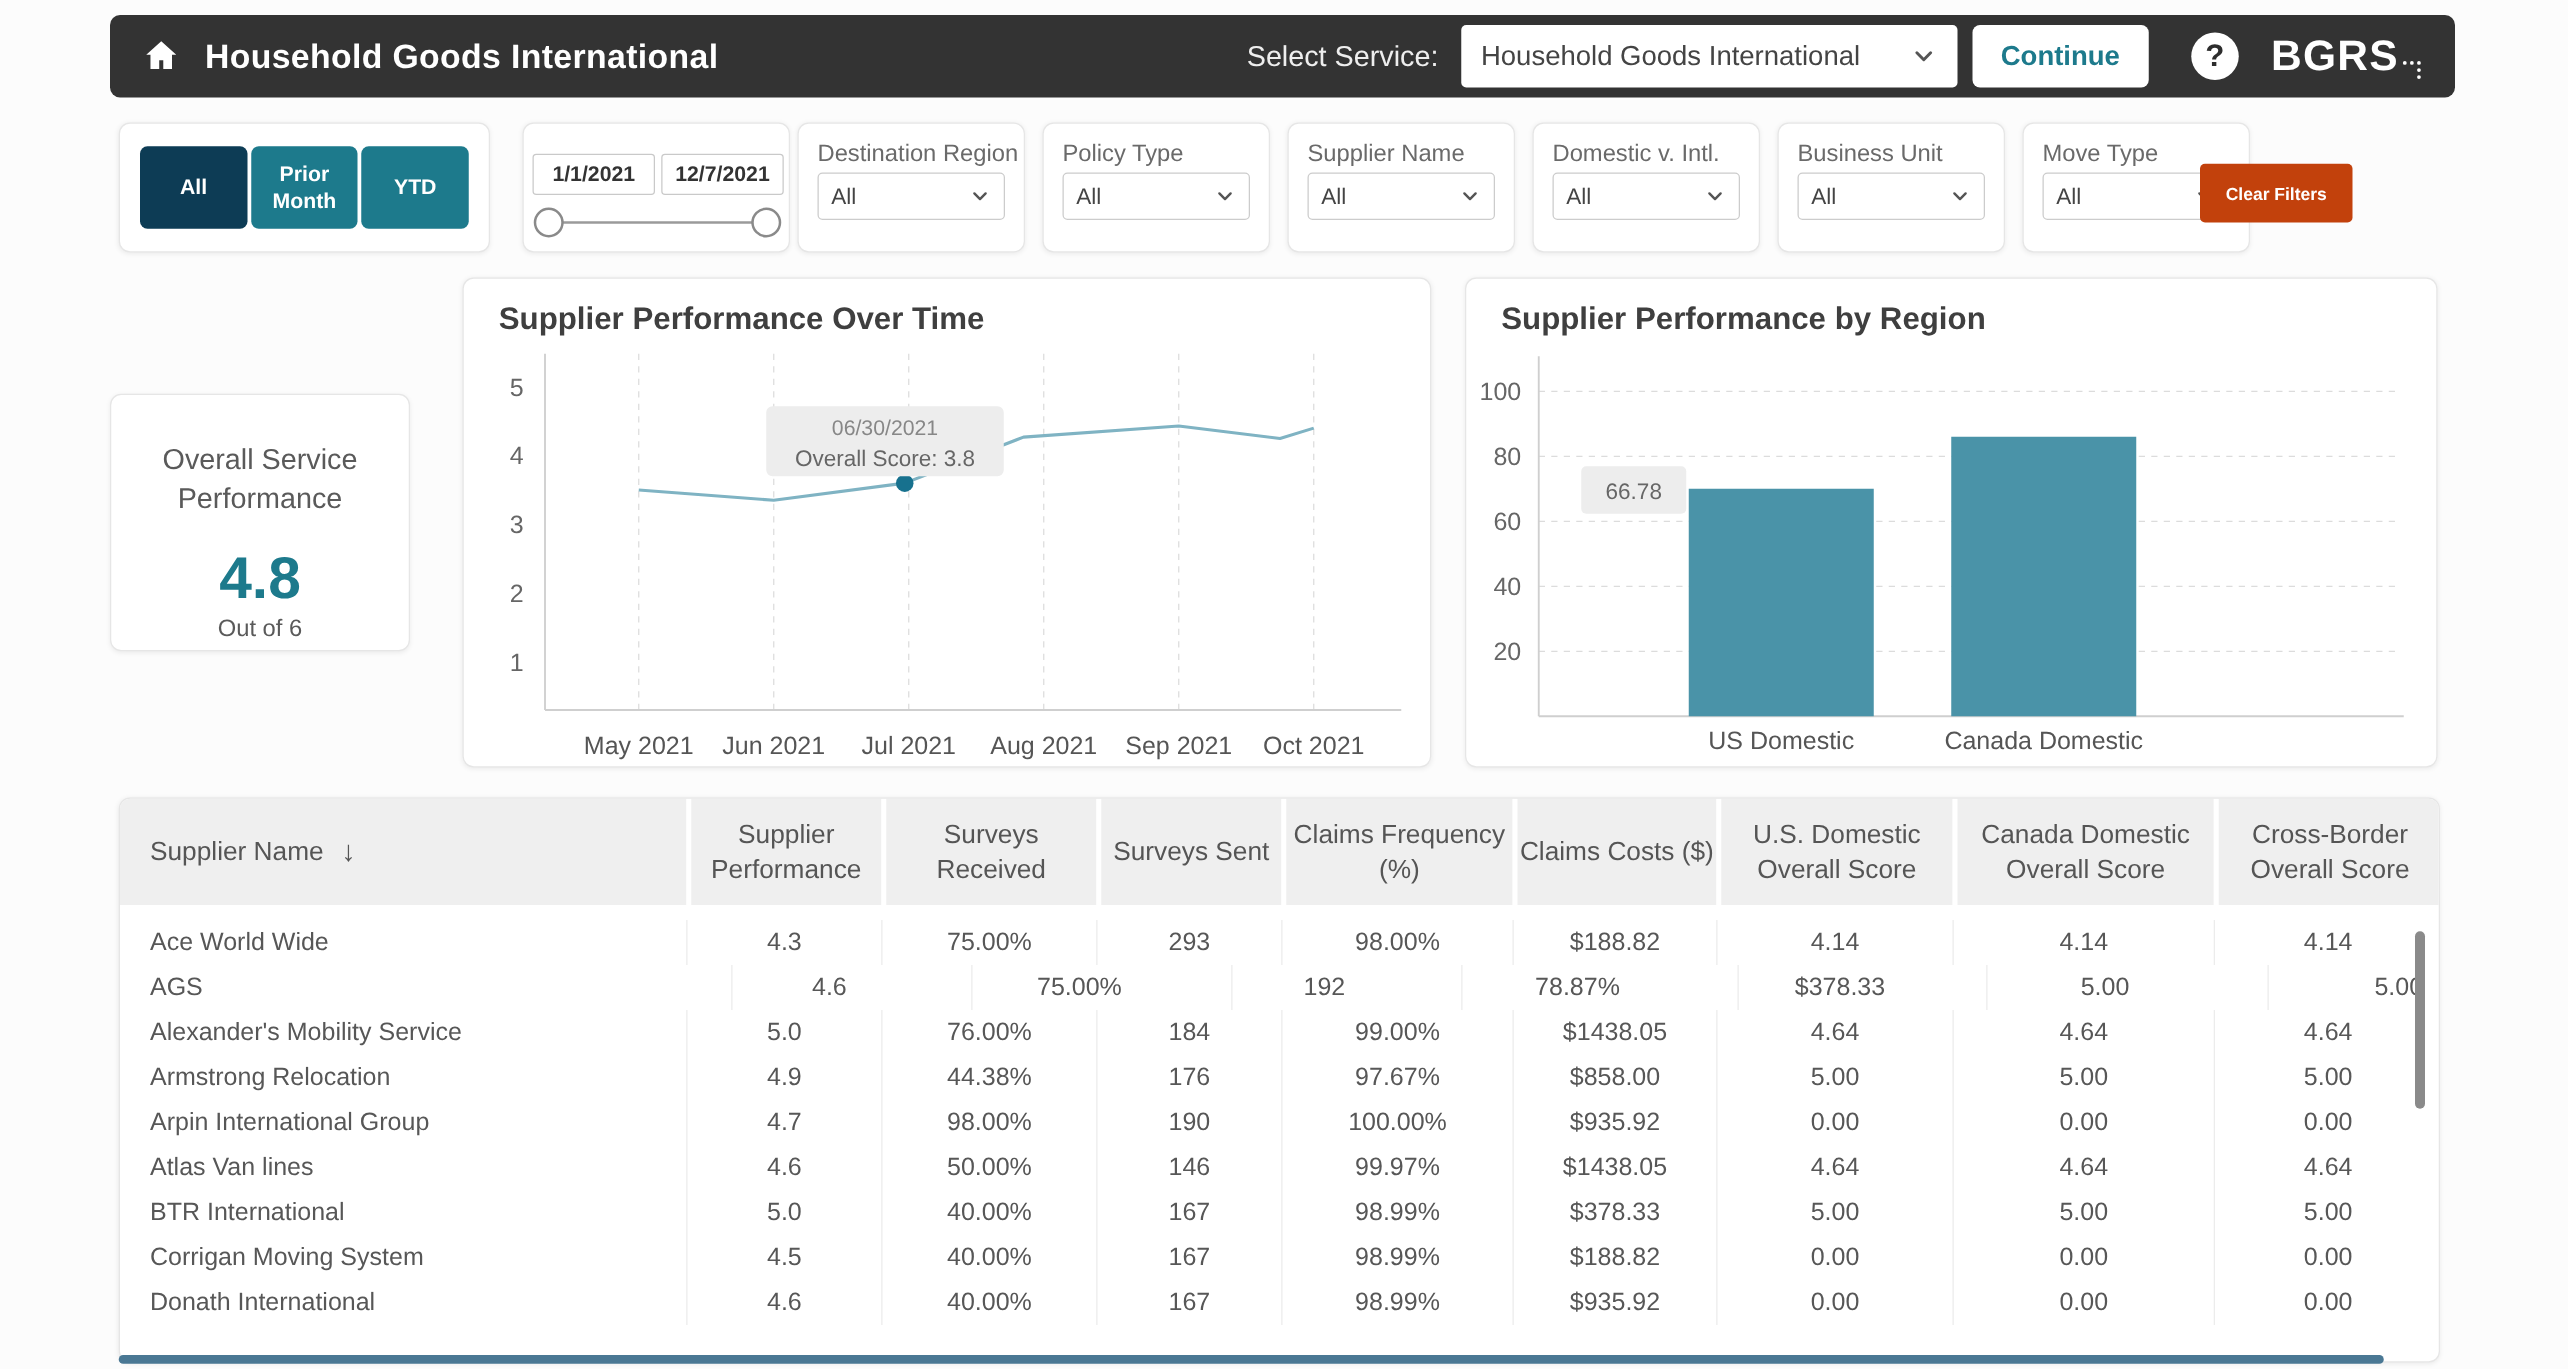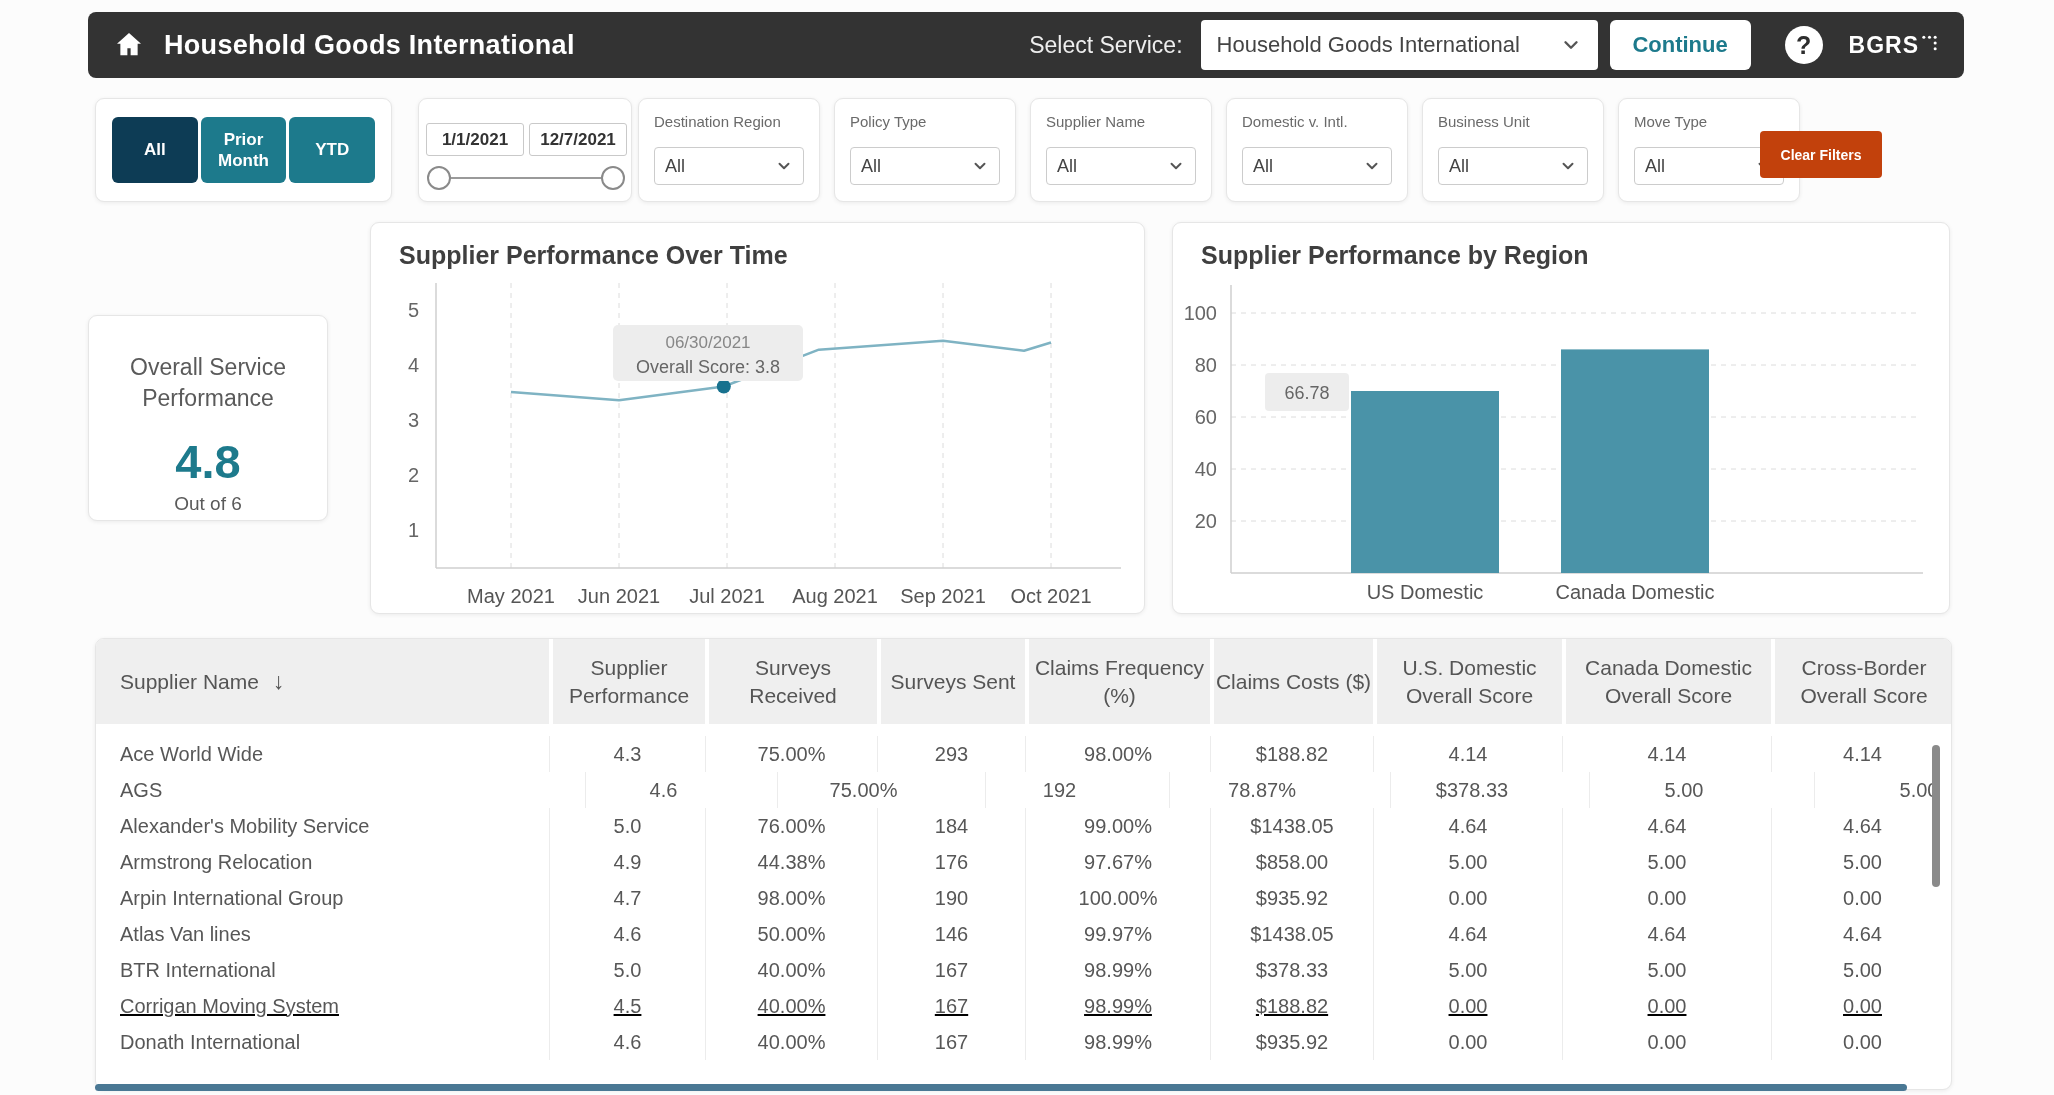"BGRS" .logo { align-items: center -> flex-end; font-size: 23px -> 34px }
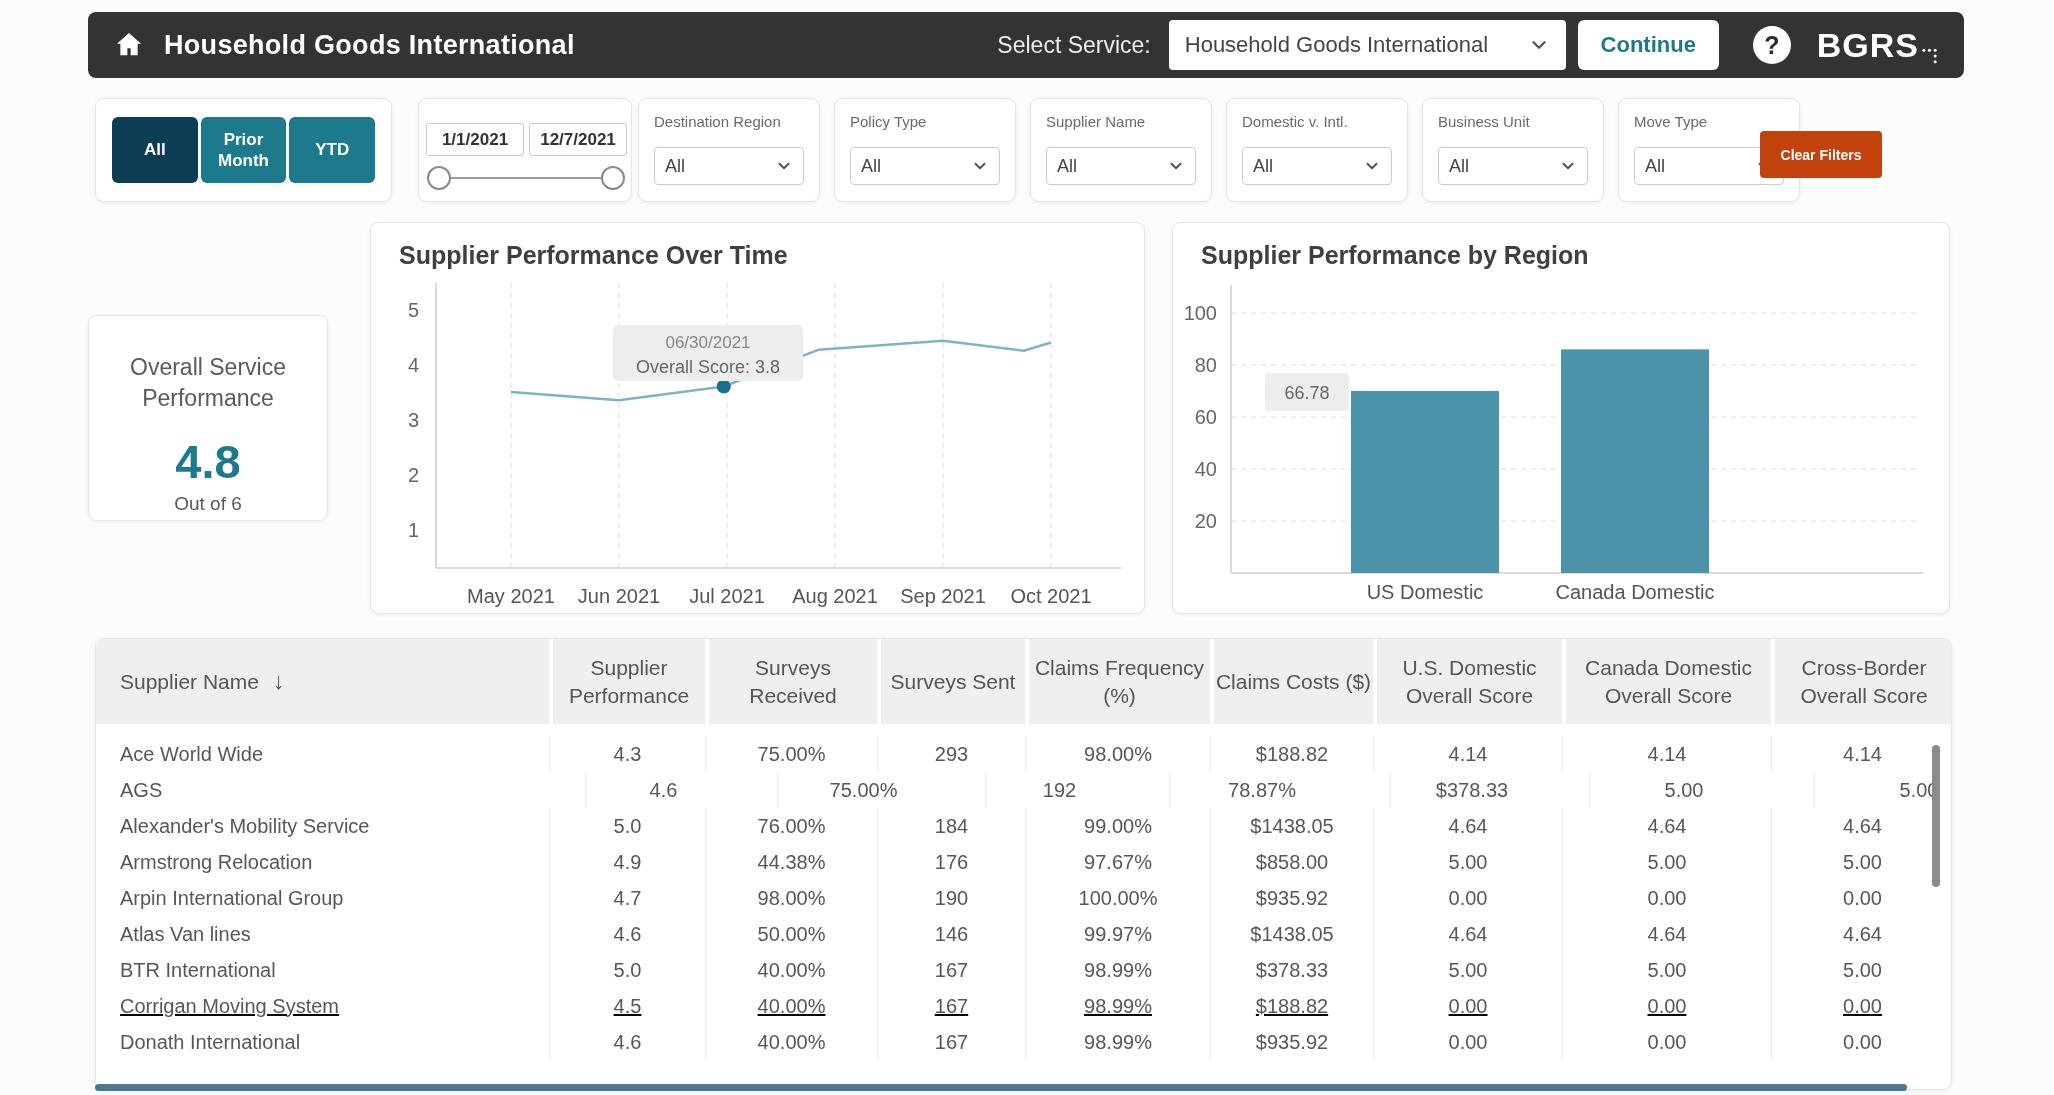"Destination Region" .dd-label { font-size: 15px -> 19px; margin-bottom: 17px -> 3px }
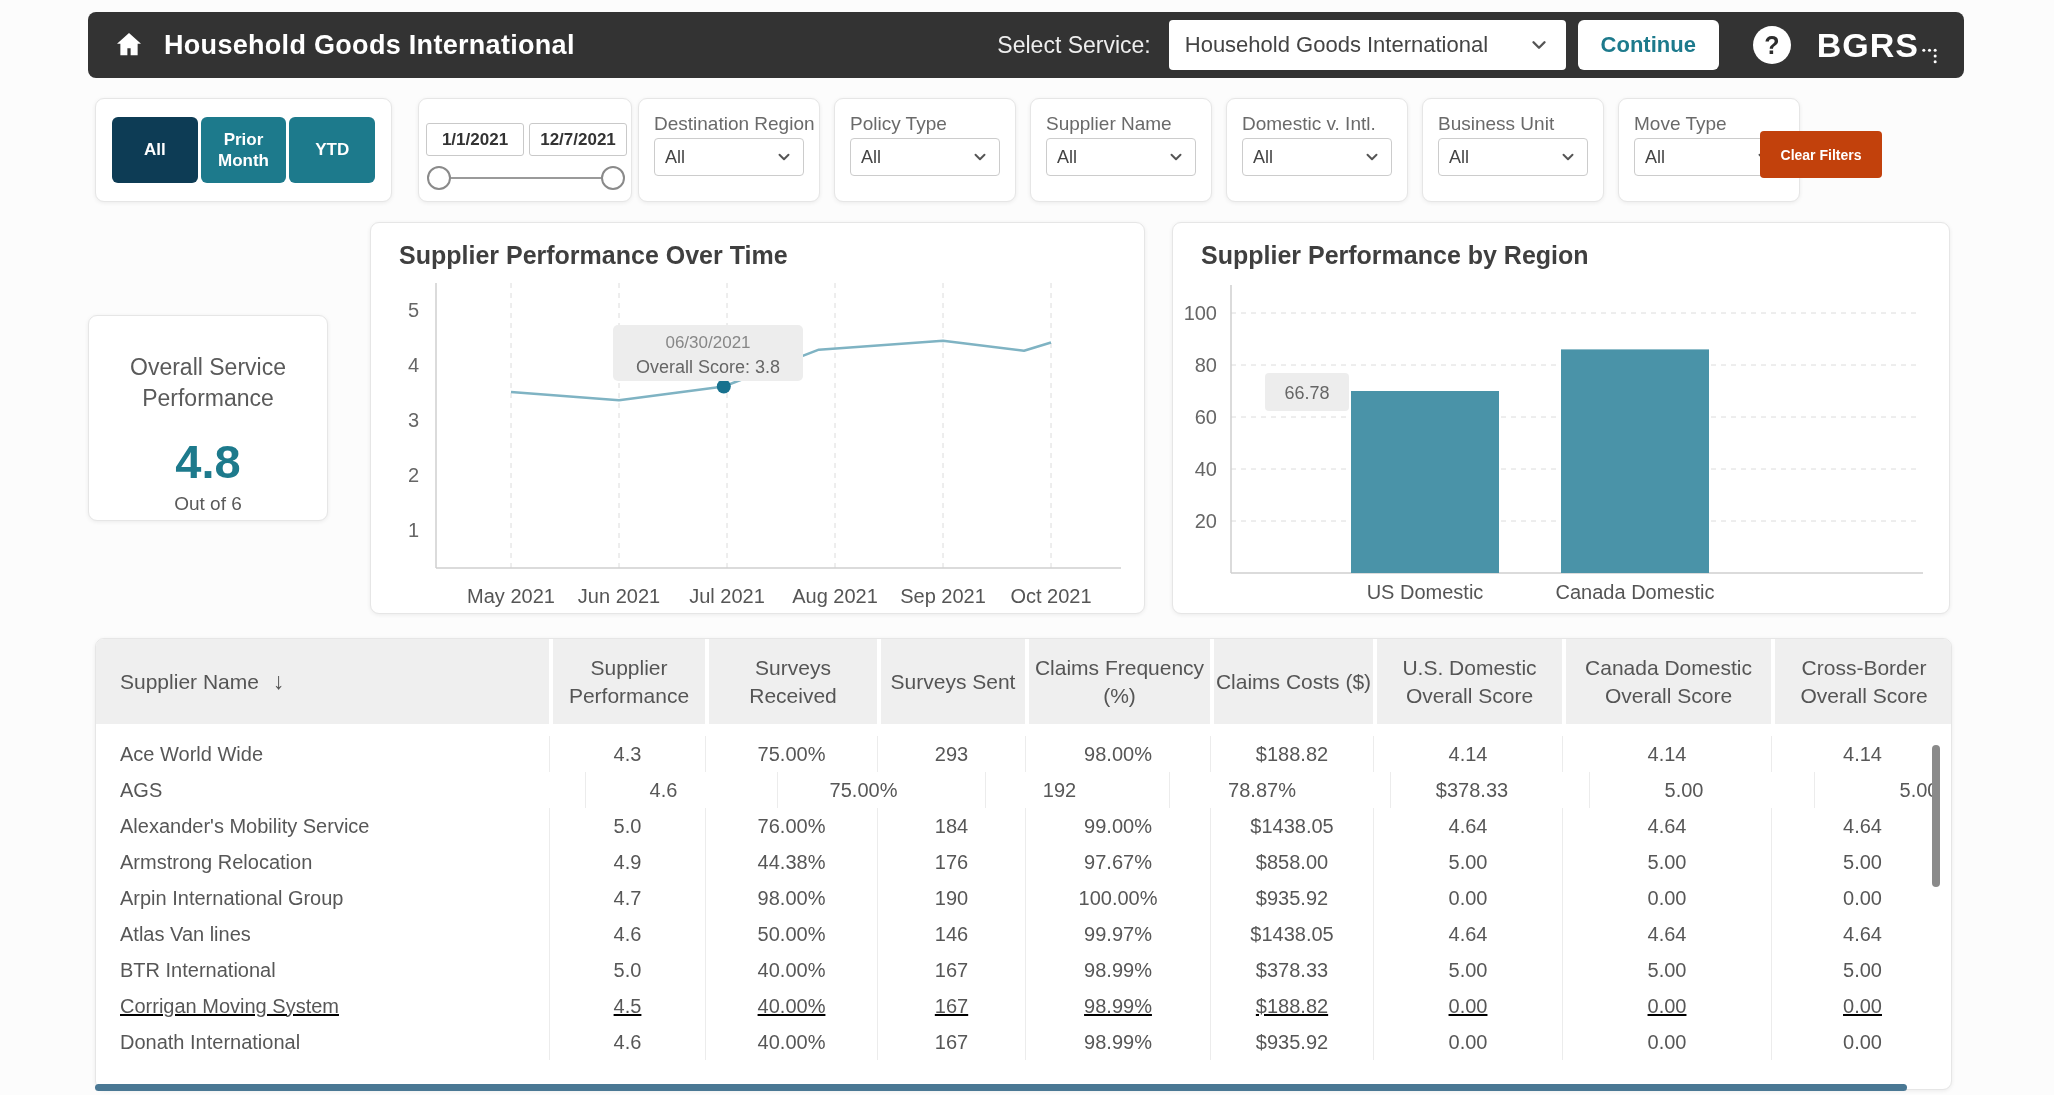"Corrigan Moving System" div.tr { text-decoration: underline -> none }
